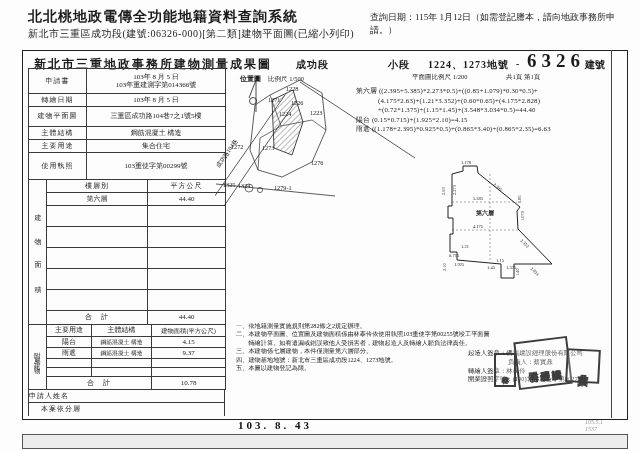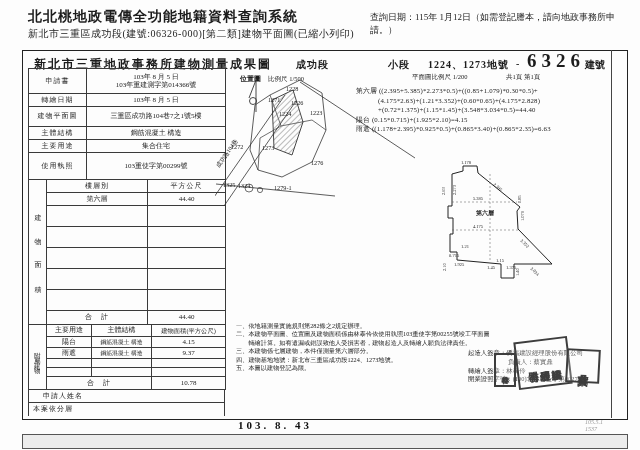"申請人姓名" td { padding-left: 14px -> 0 }
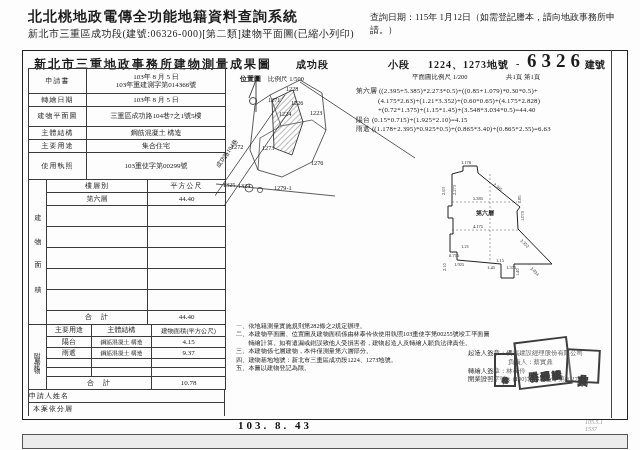"本案依分層" td { padding-left: 4px -> 12px }
